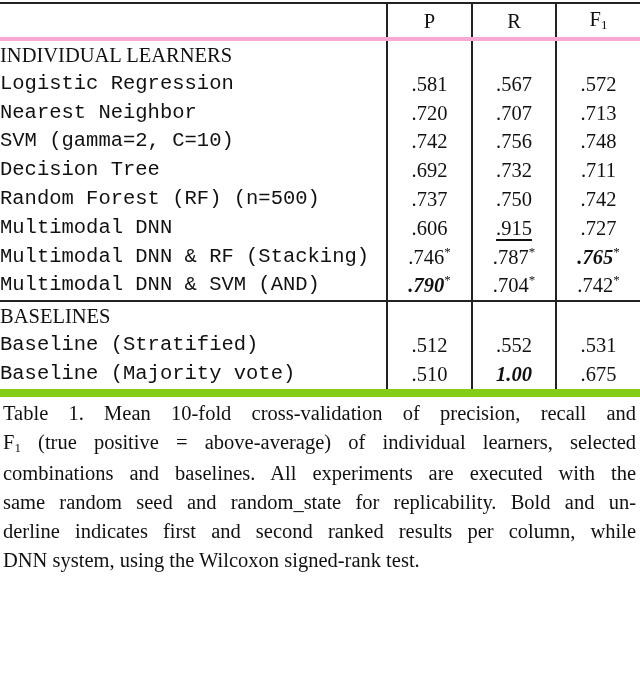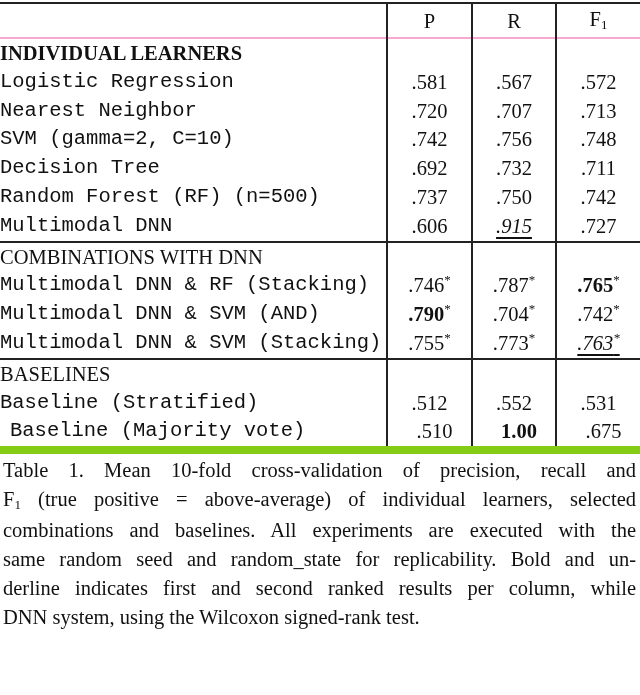"INDIVIDUAL LEARNERS" tr.header-sep td, tr.header-sep th { border-top: 2px solid #f9a8d4 -> 4px solid #f9a8d4; font-weight: bold -> none }
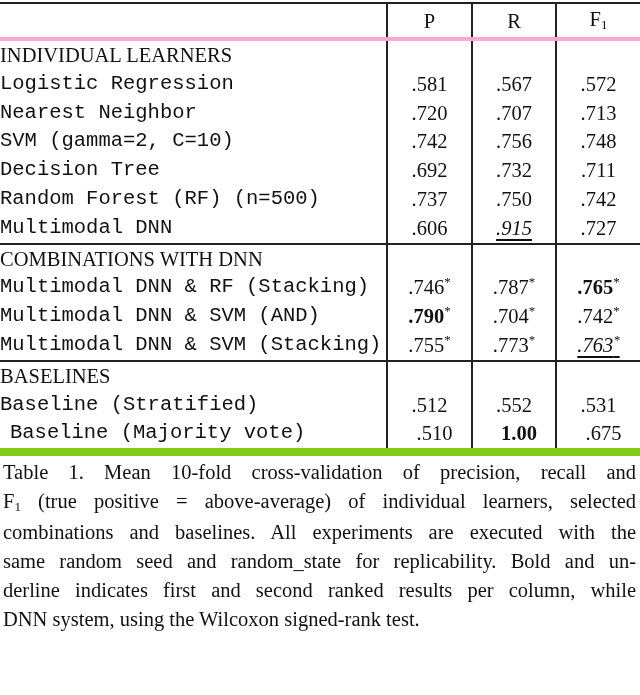".915" .u { font-style: italic -> none }
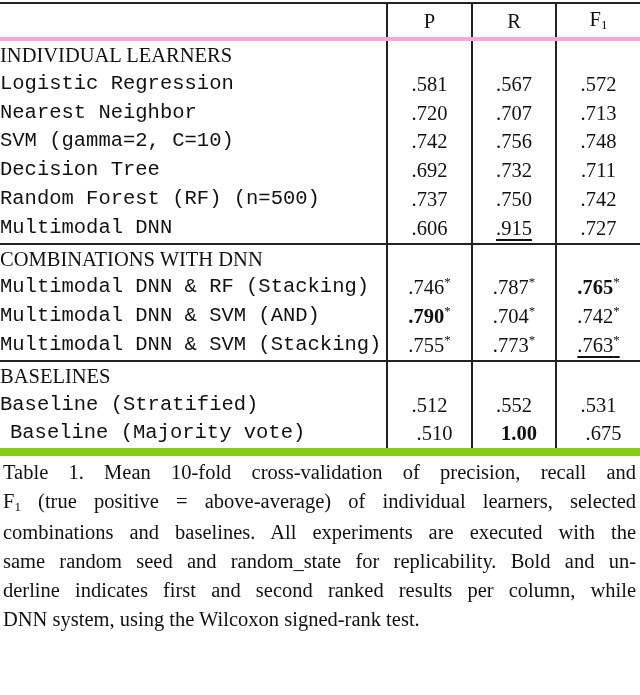"COMBINATIONS WITH DNN" tr.section-sep { html: <tr> <td>COMBINATIONS WITH DNN</td> <td></td> <td></td> <td></td> </tr> -> none }
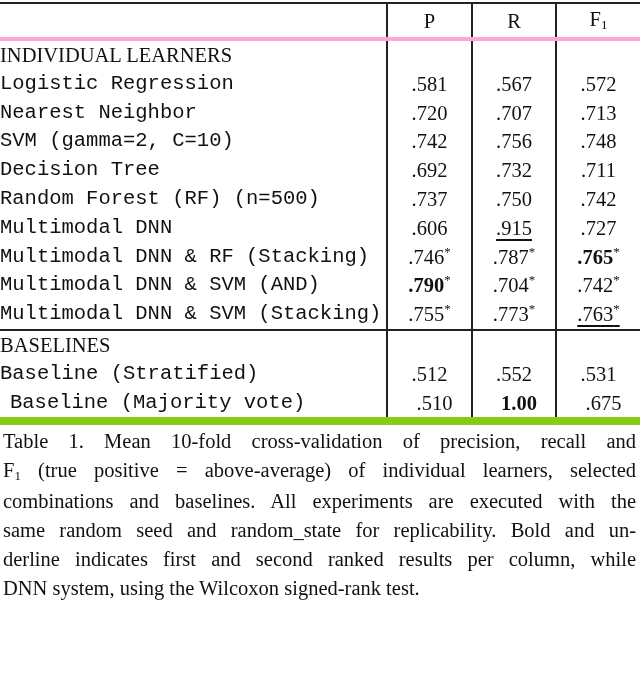".765" .b { font-style: none -> italic }
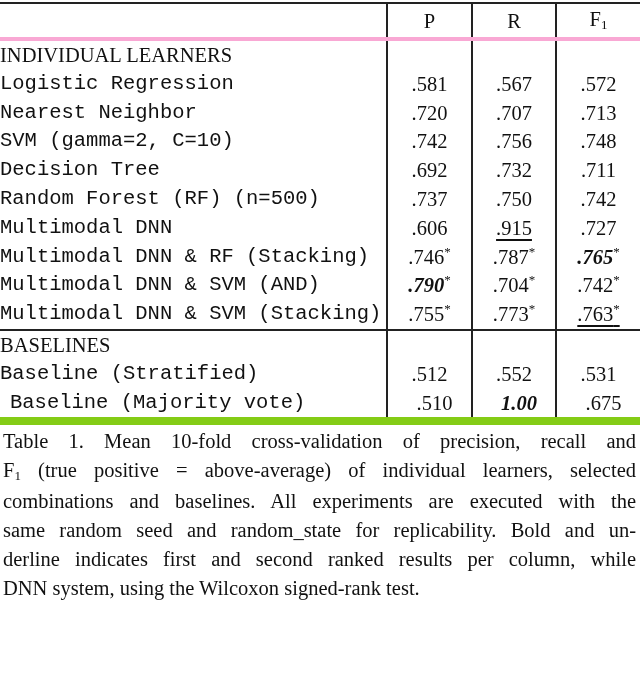"Multimodal DNN & SVM (Stacking)" tr { html: <tr> <td>Multimodal DNN &amp; SVM (Stacking)</td> <td><span>.755</span><sup>*</sup></td> <td><span>.773</span><sup>*</sup></td> <td><span><span>.763</span><sup>*</sup></span></td> </tr> -> none }
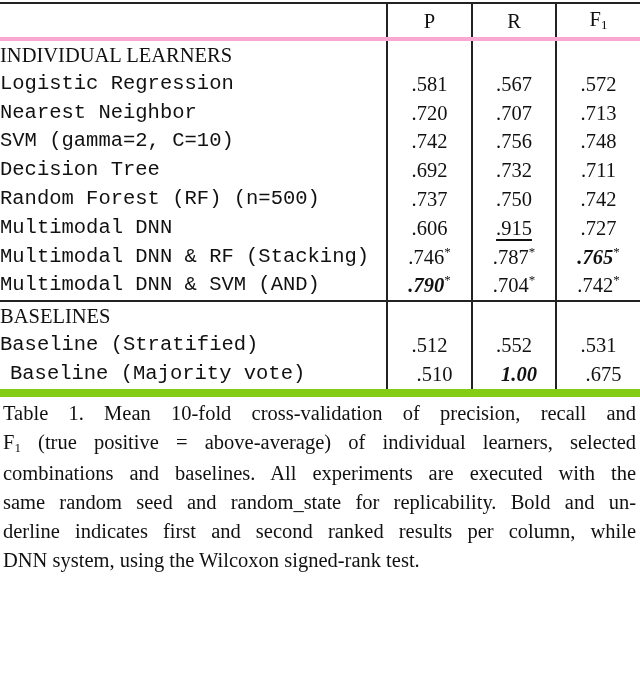"Baseline (Majority vote)" tr.bottom-border td { padding-left: 10px -> none }
